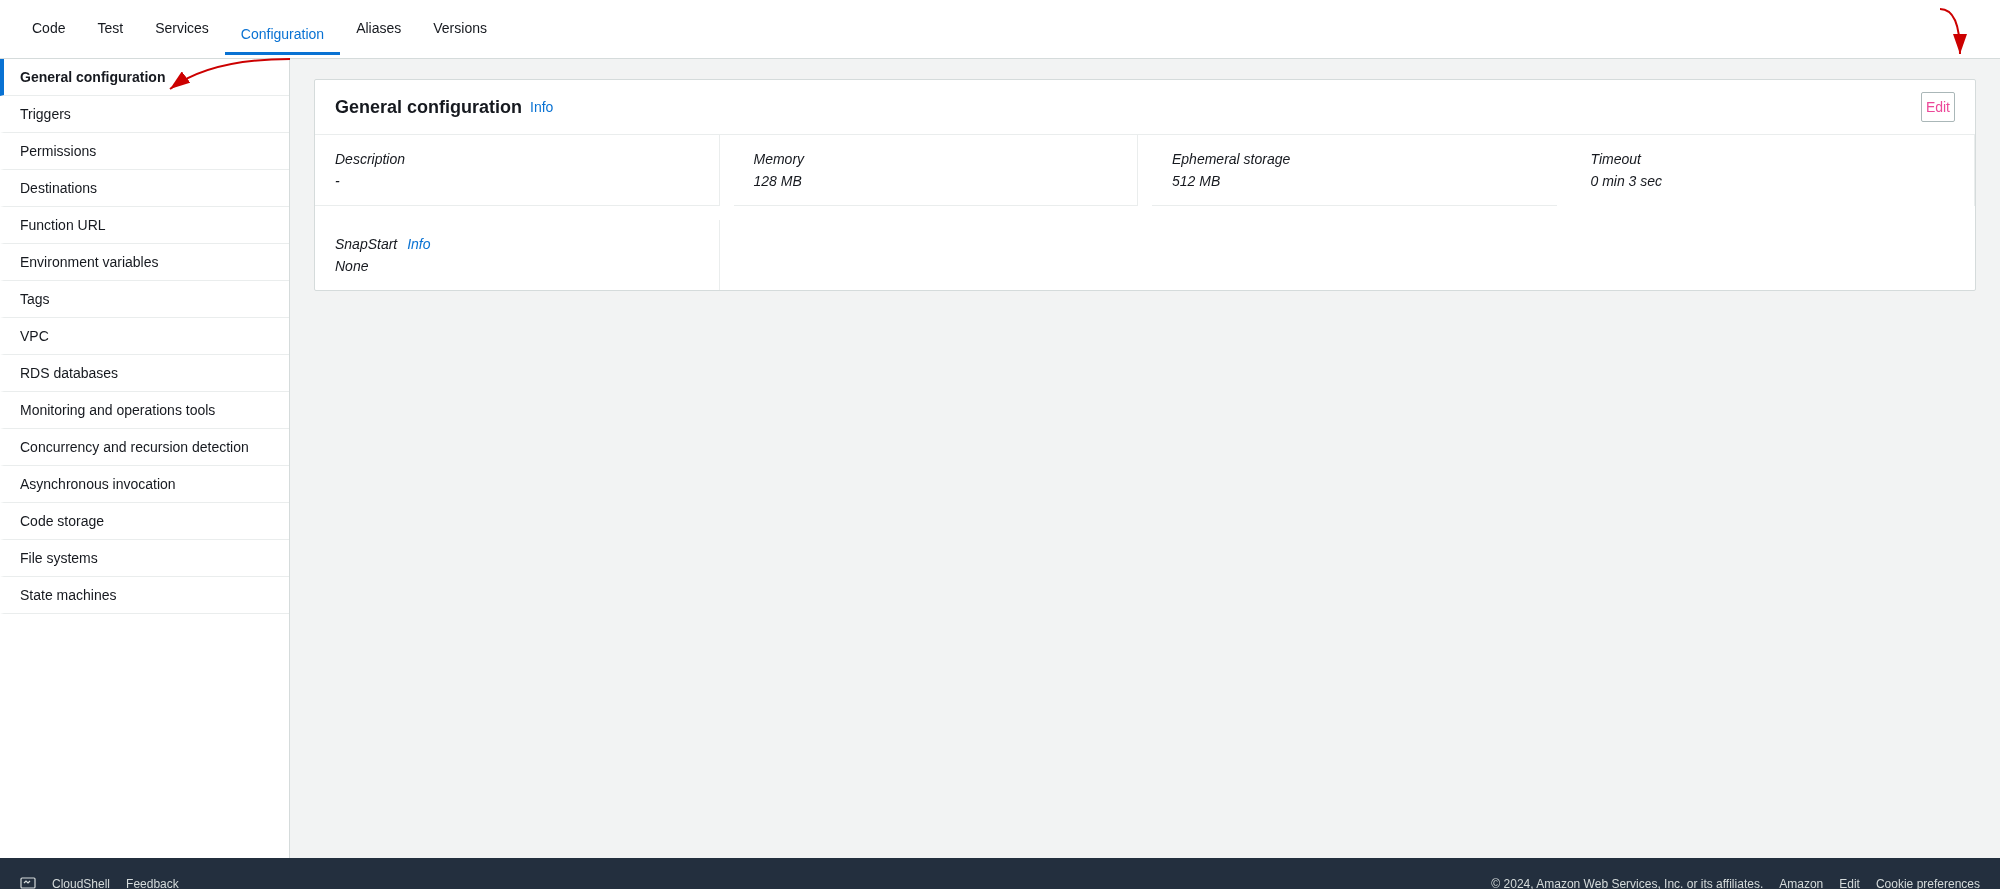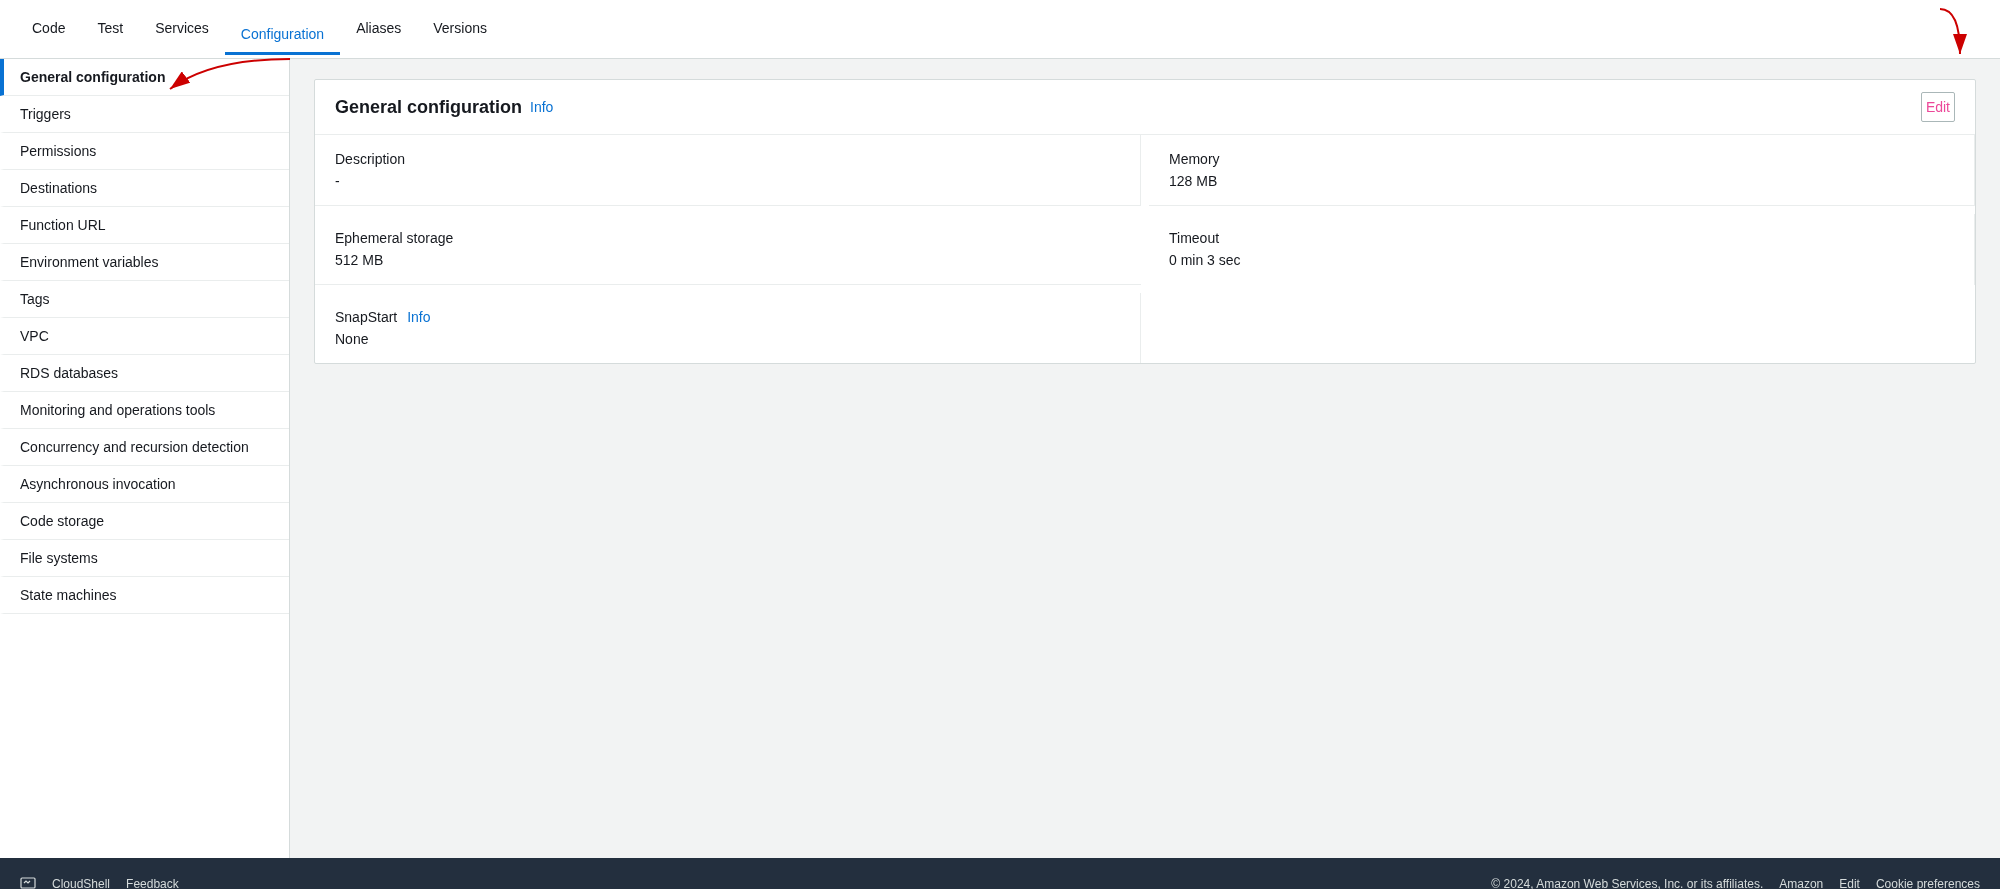"Description" .config-grid { font-style: none -> italic; gap: 8px -> 14px; grid-template-columns: 1fr 1fr -> 1fr 1fr 1fr 1fr }
